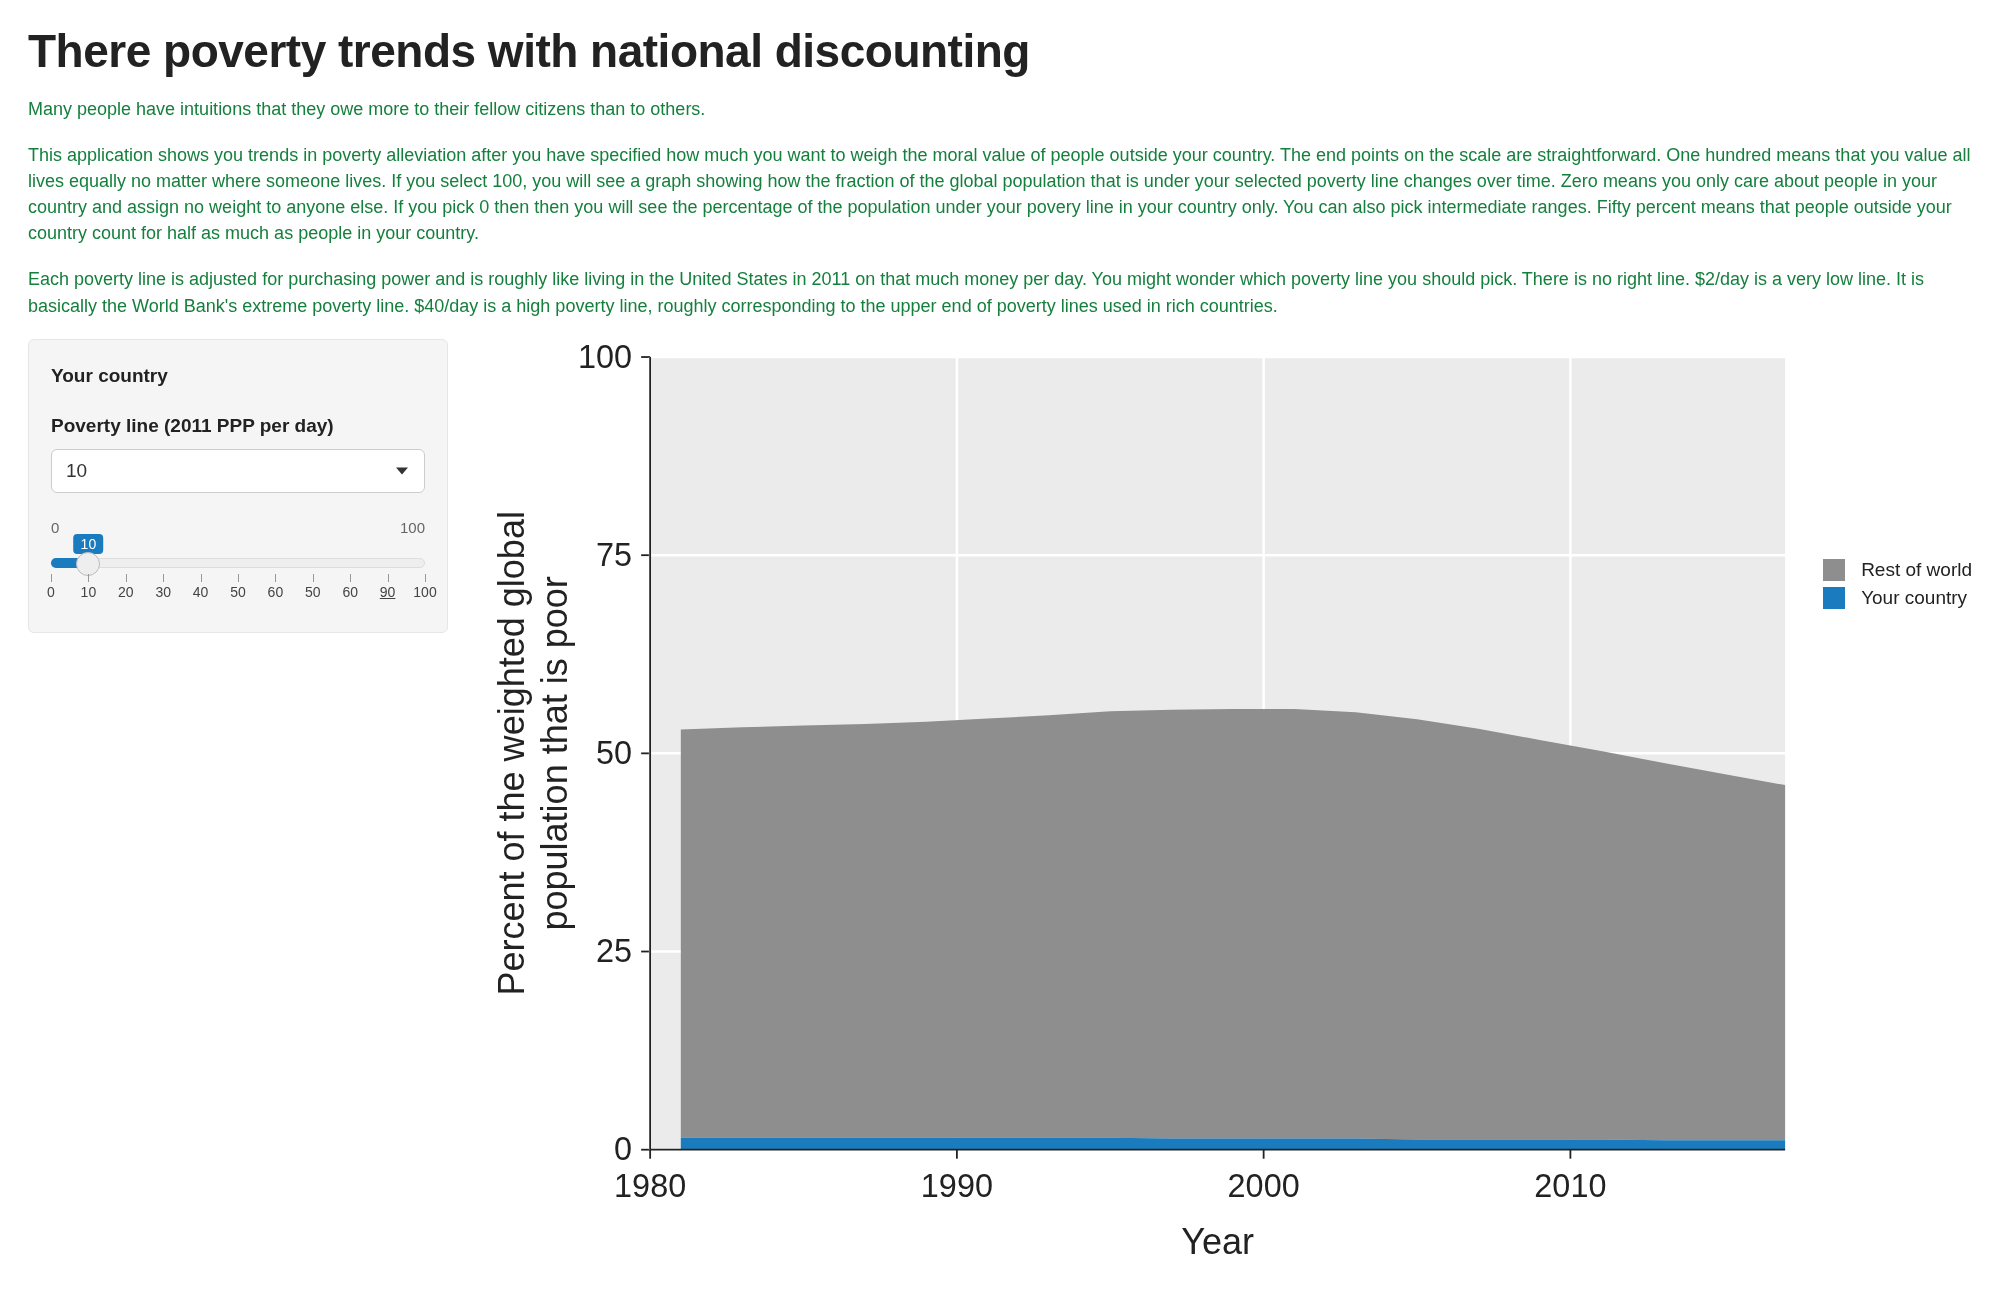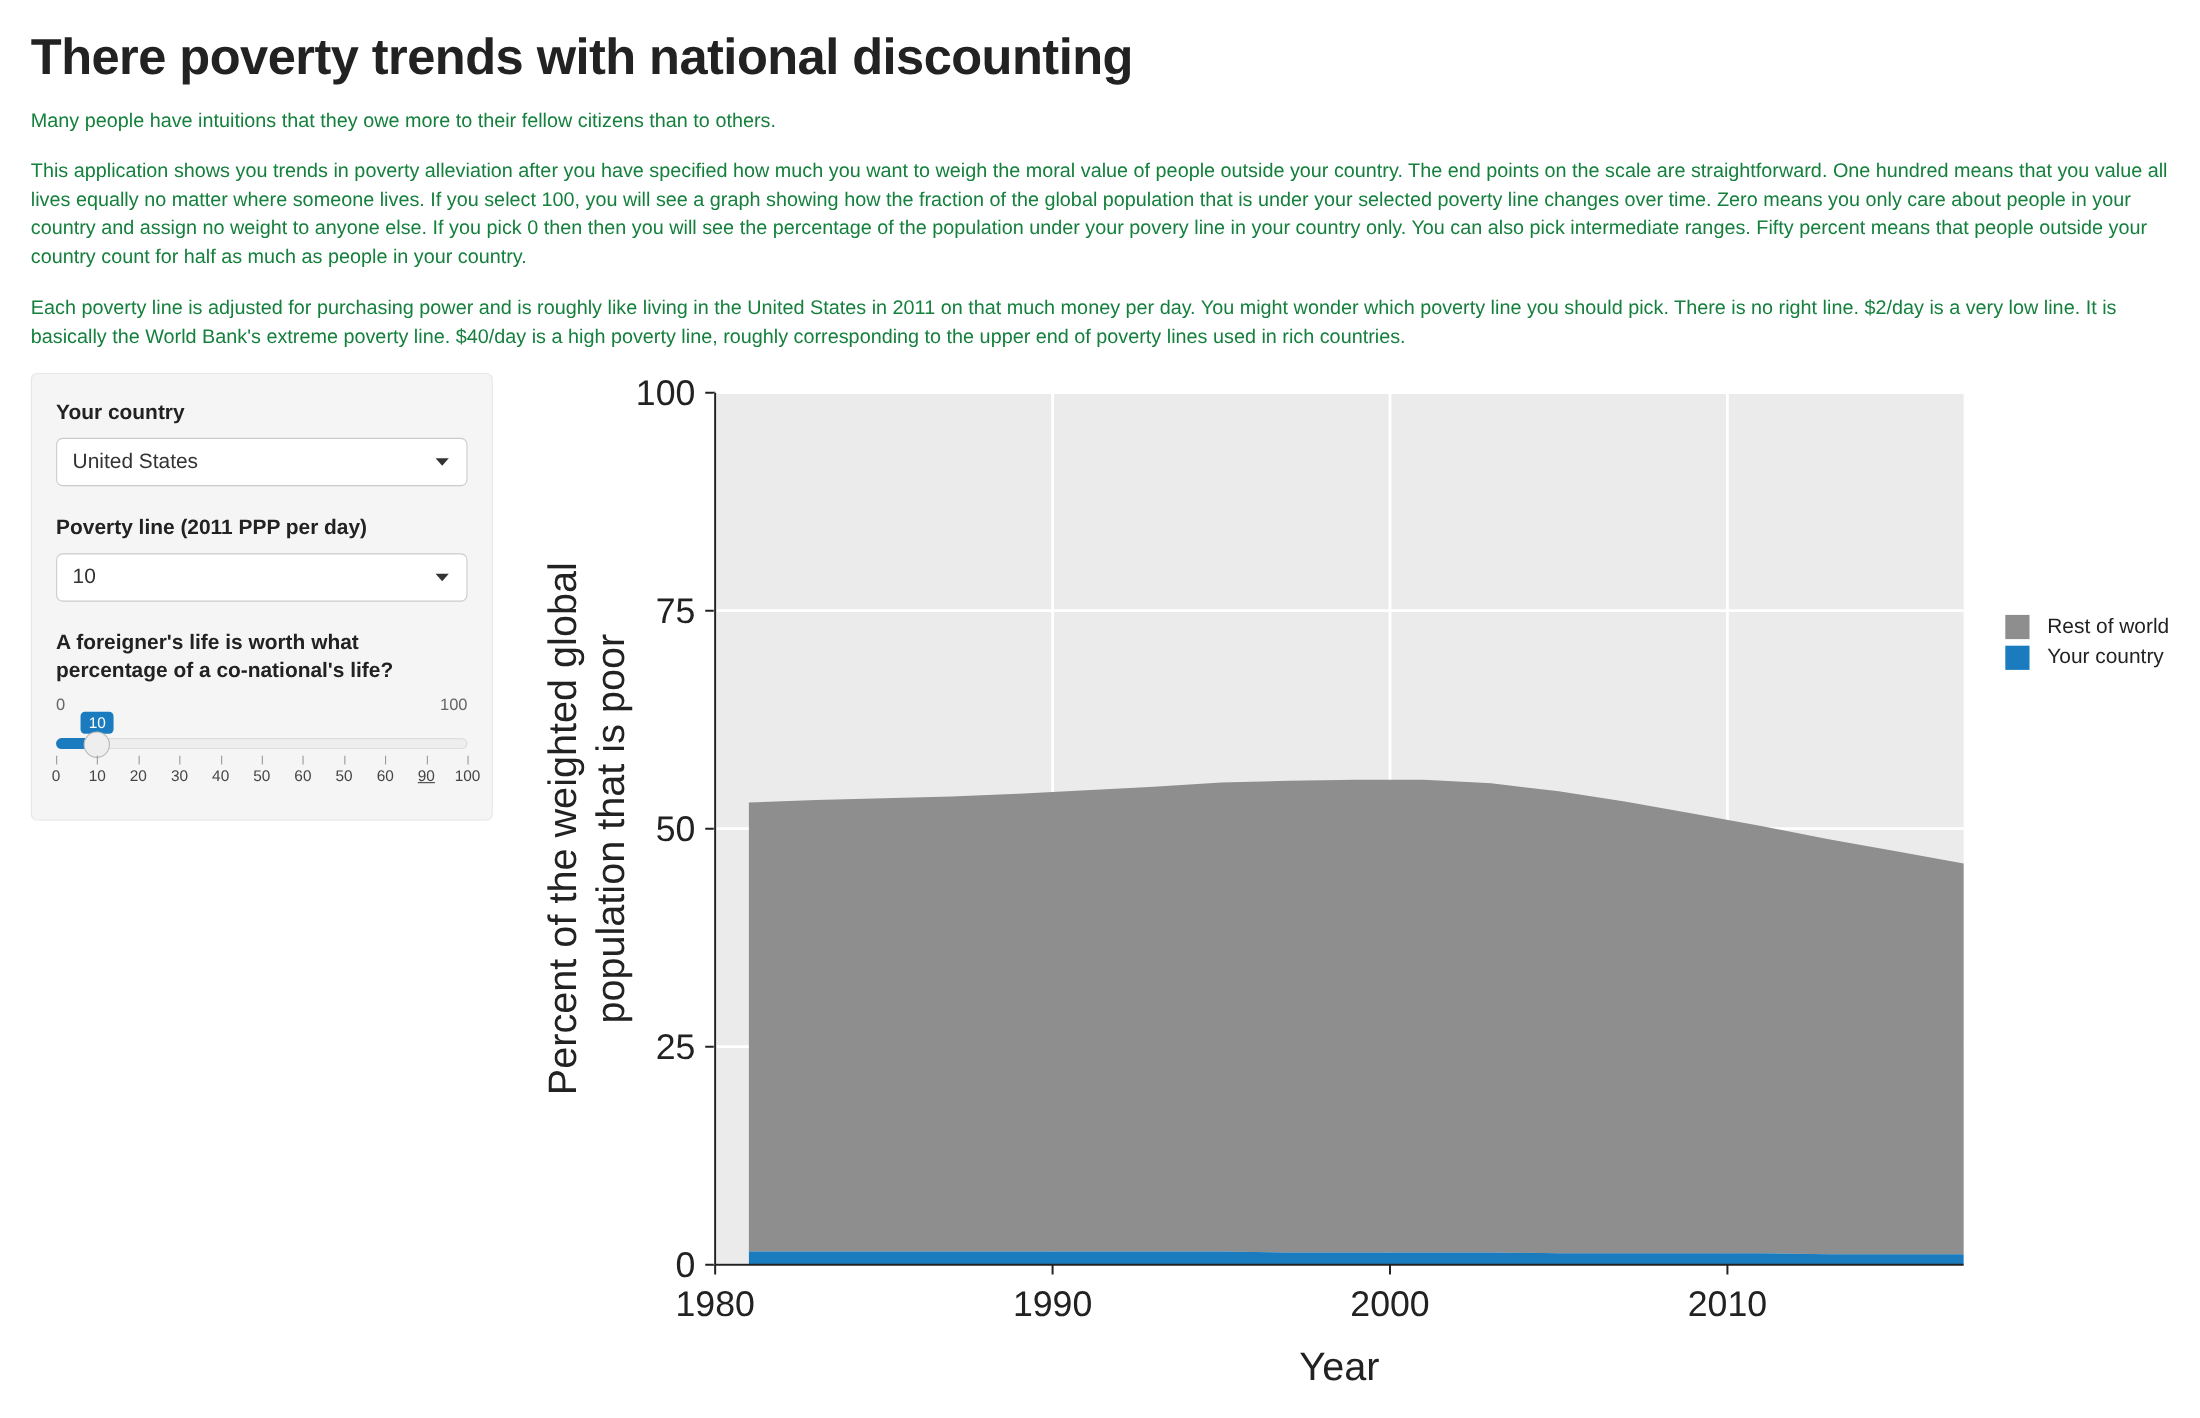"United States" div.select-wrap { html: <div> <span>United States</span> <span></span> </div> -> none }
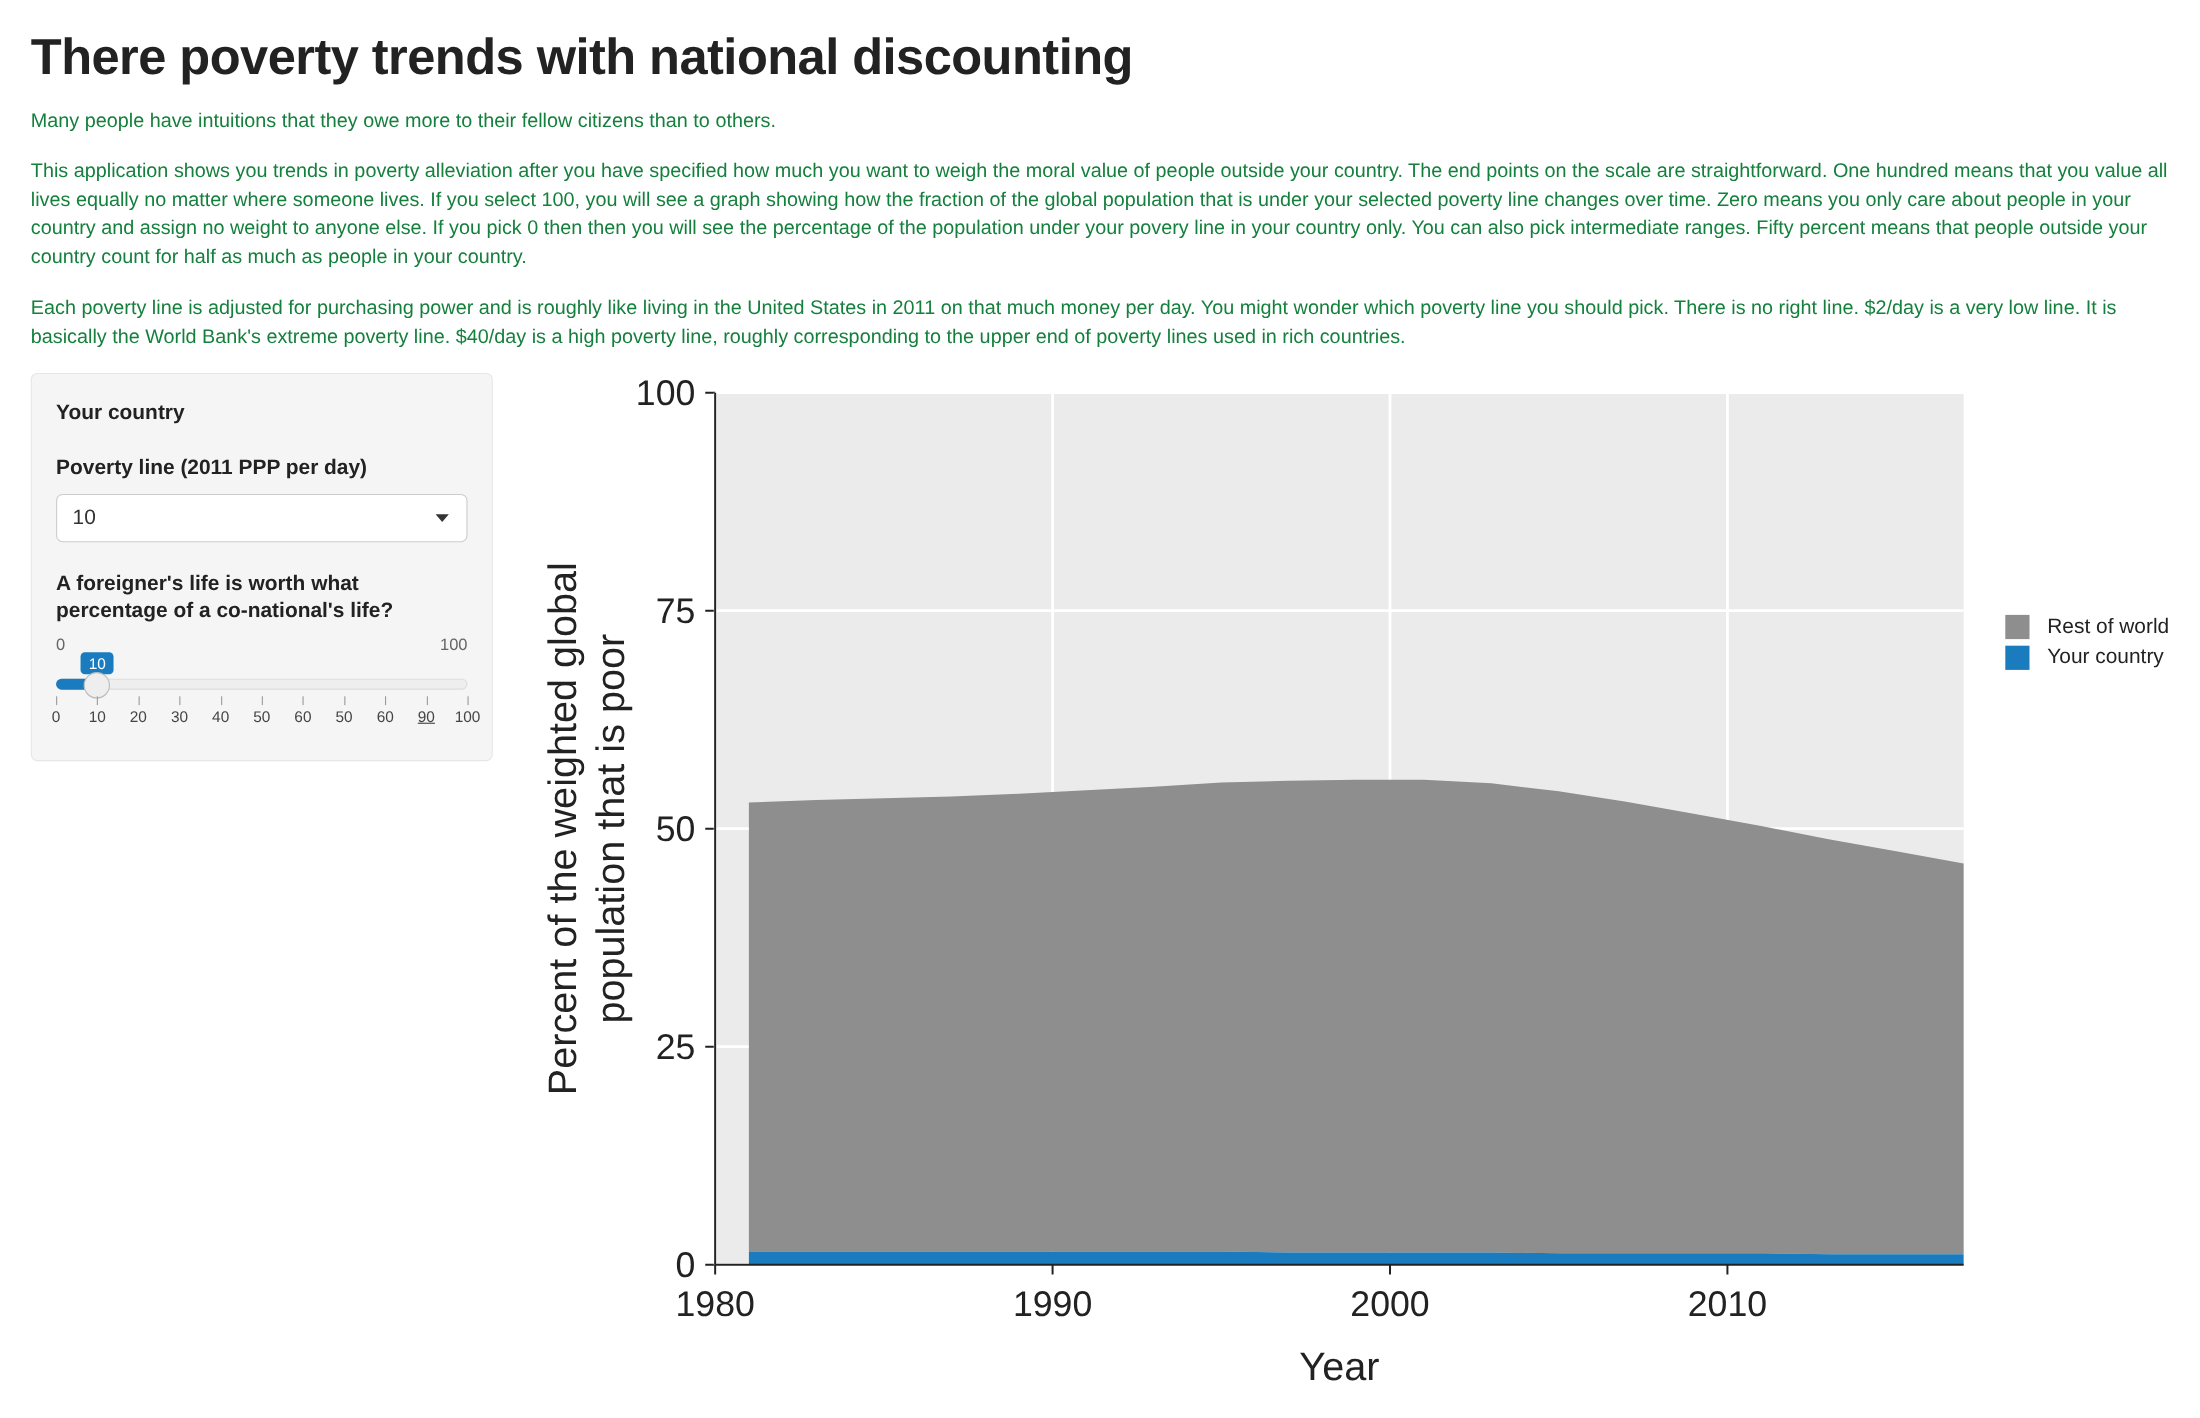"A foreigner's life is worth" label.form-label { html: <label>A foreigner's life is worth what percentage of a co-national's life?</label> -> none }
